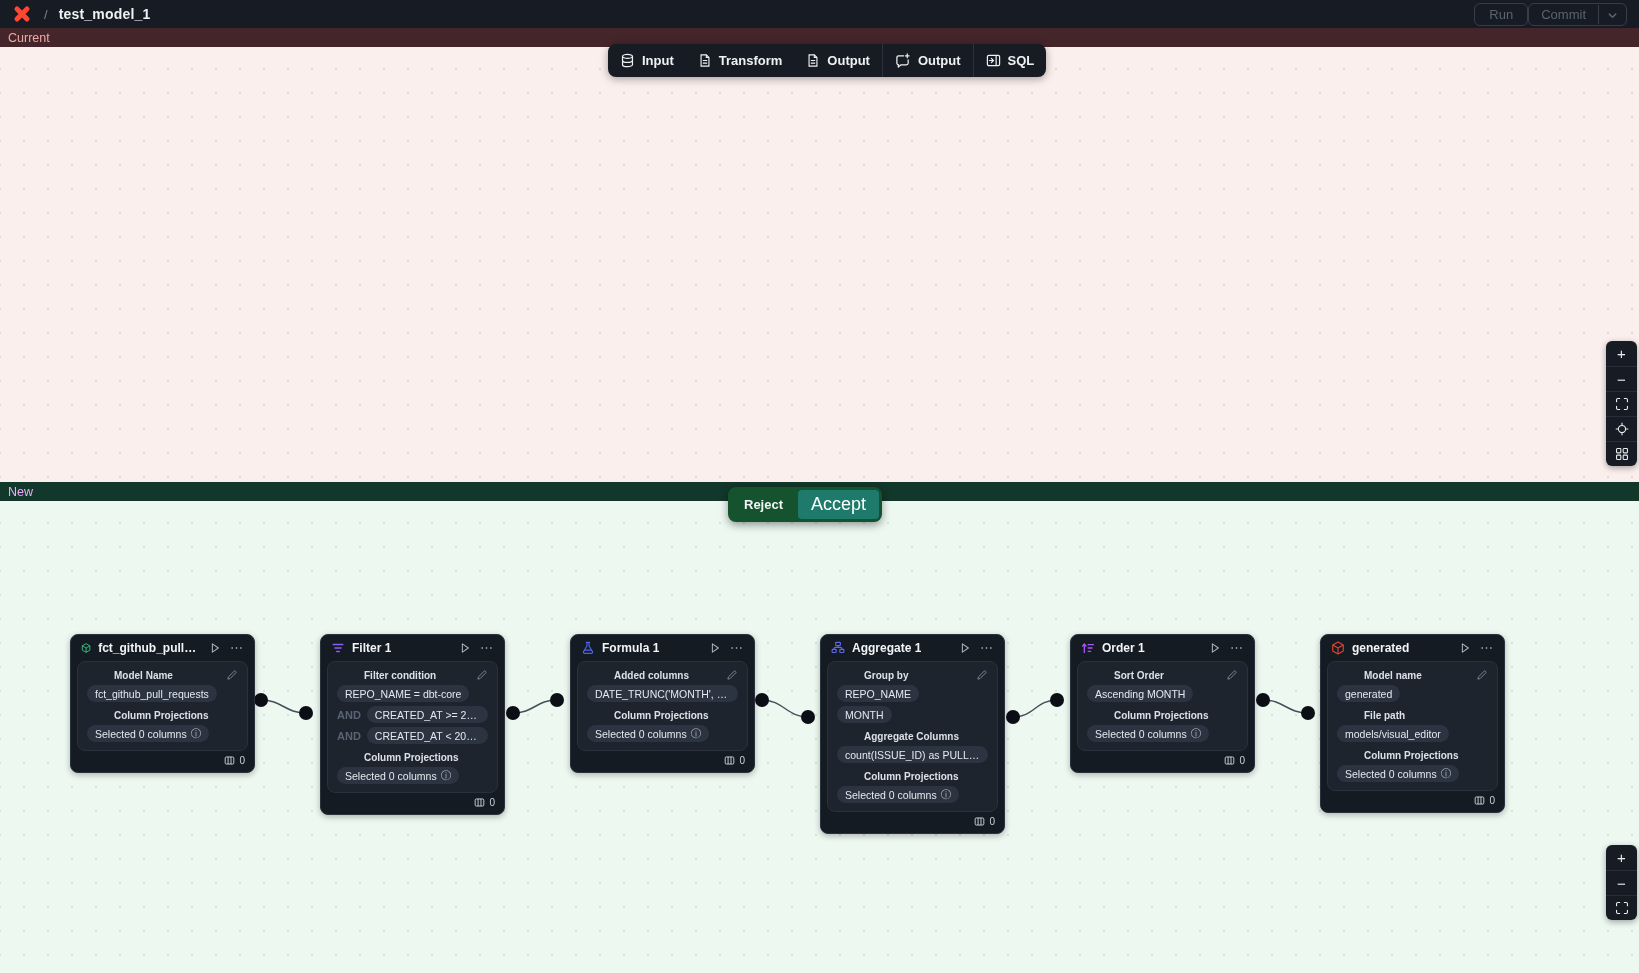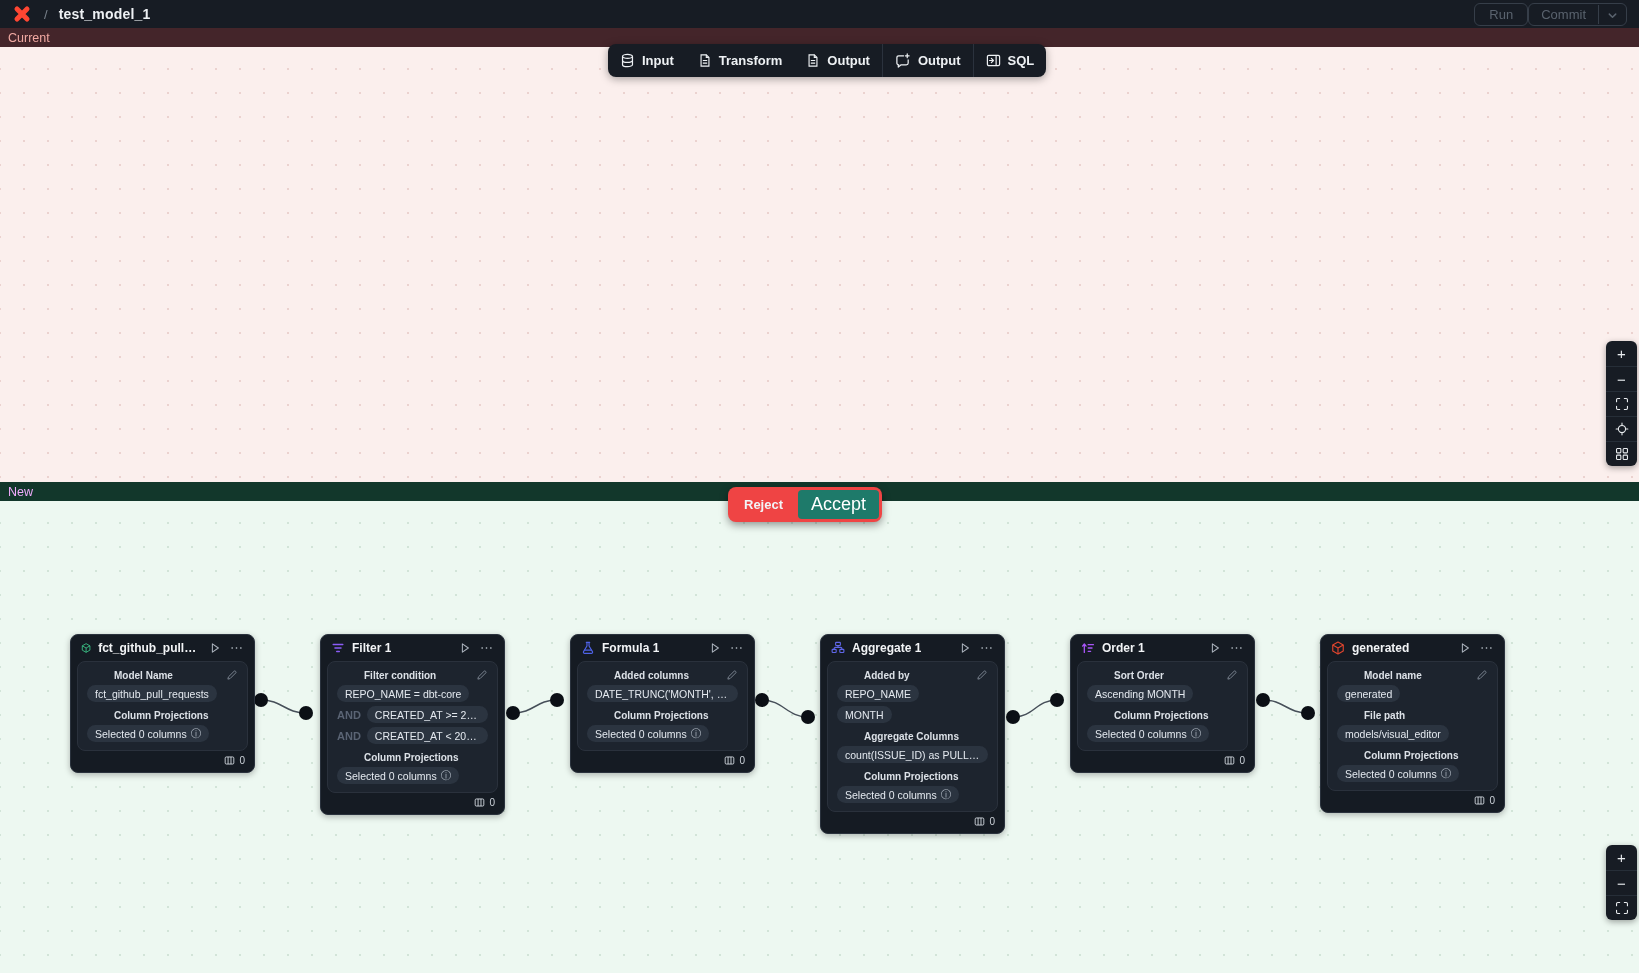"Reject" .review-bar { background: #ef4444 -> #14532d }
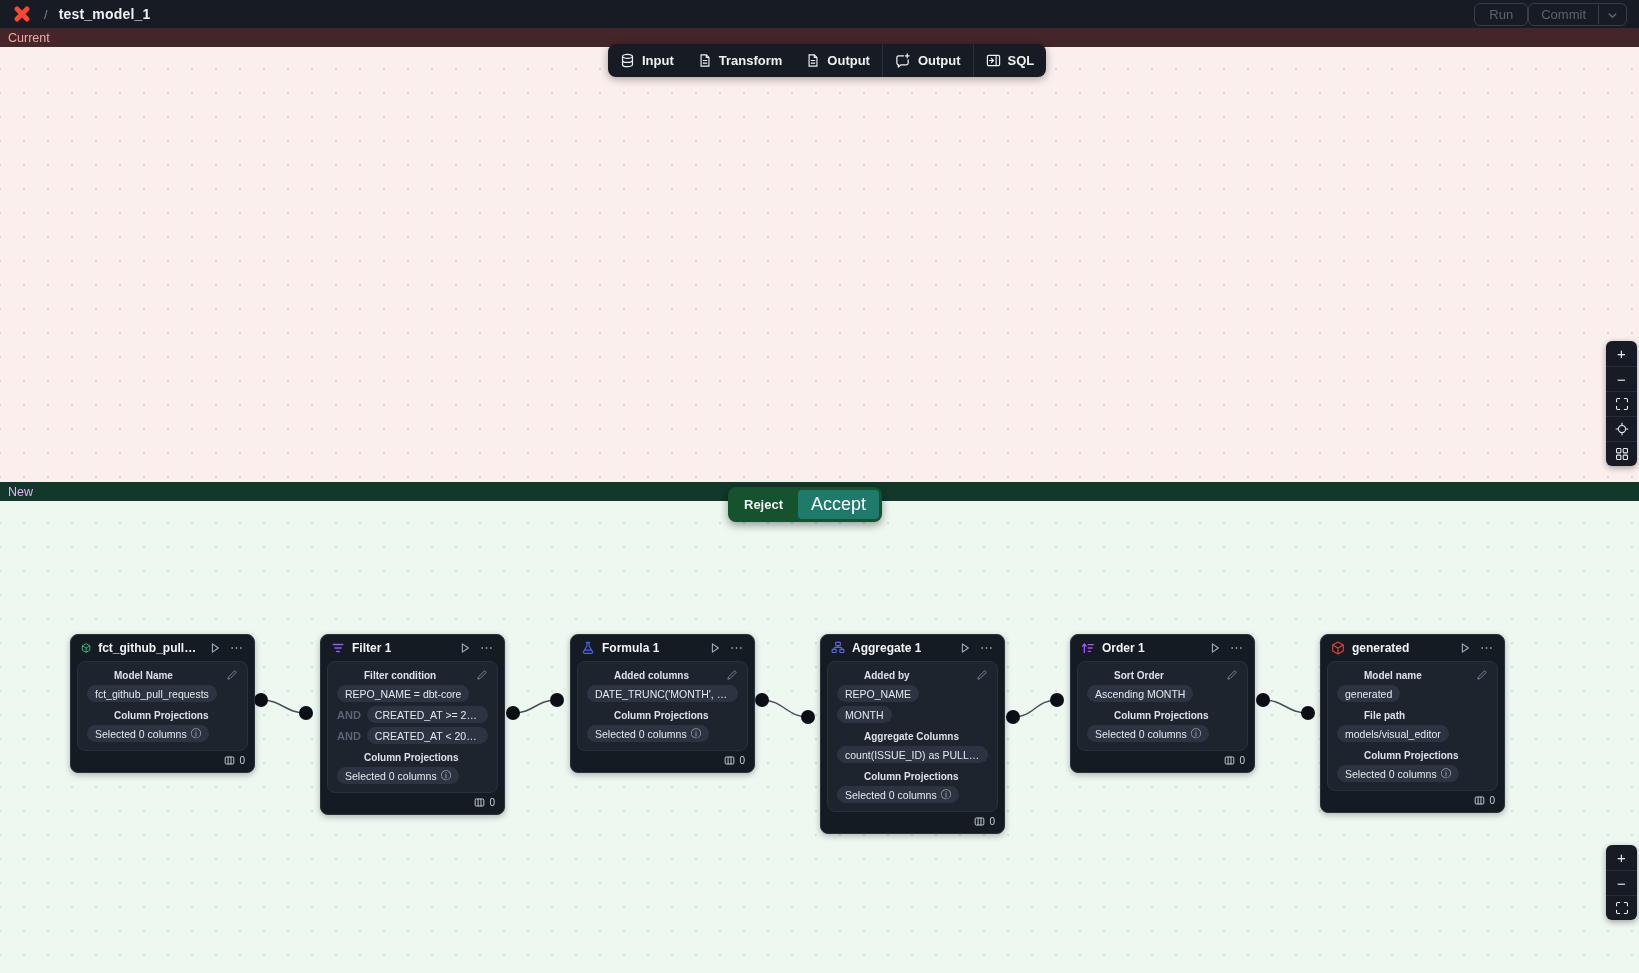"Added by" span.field-label { text: Added -> Group }
